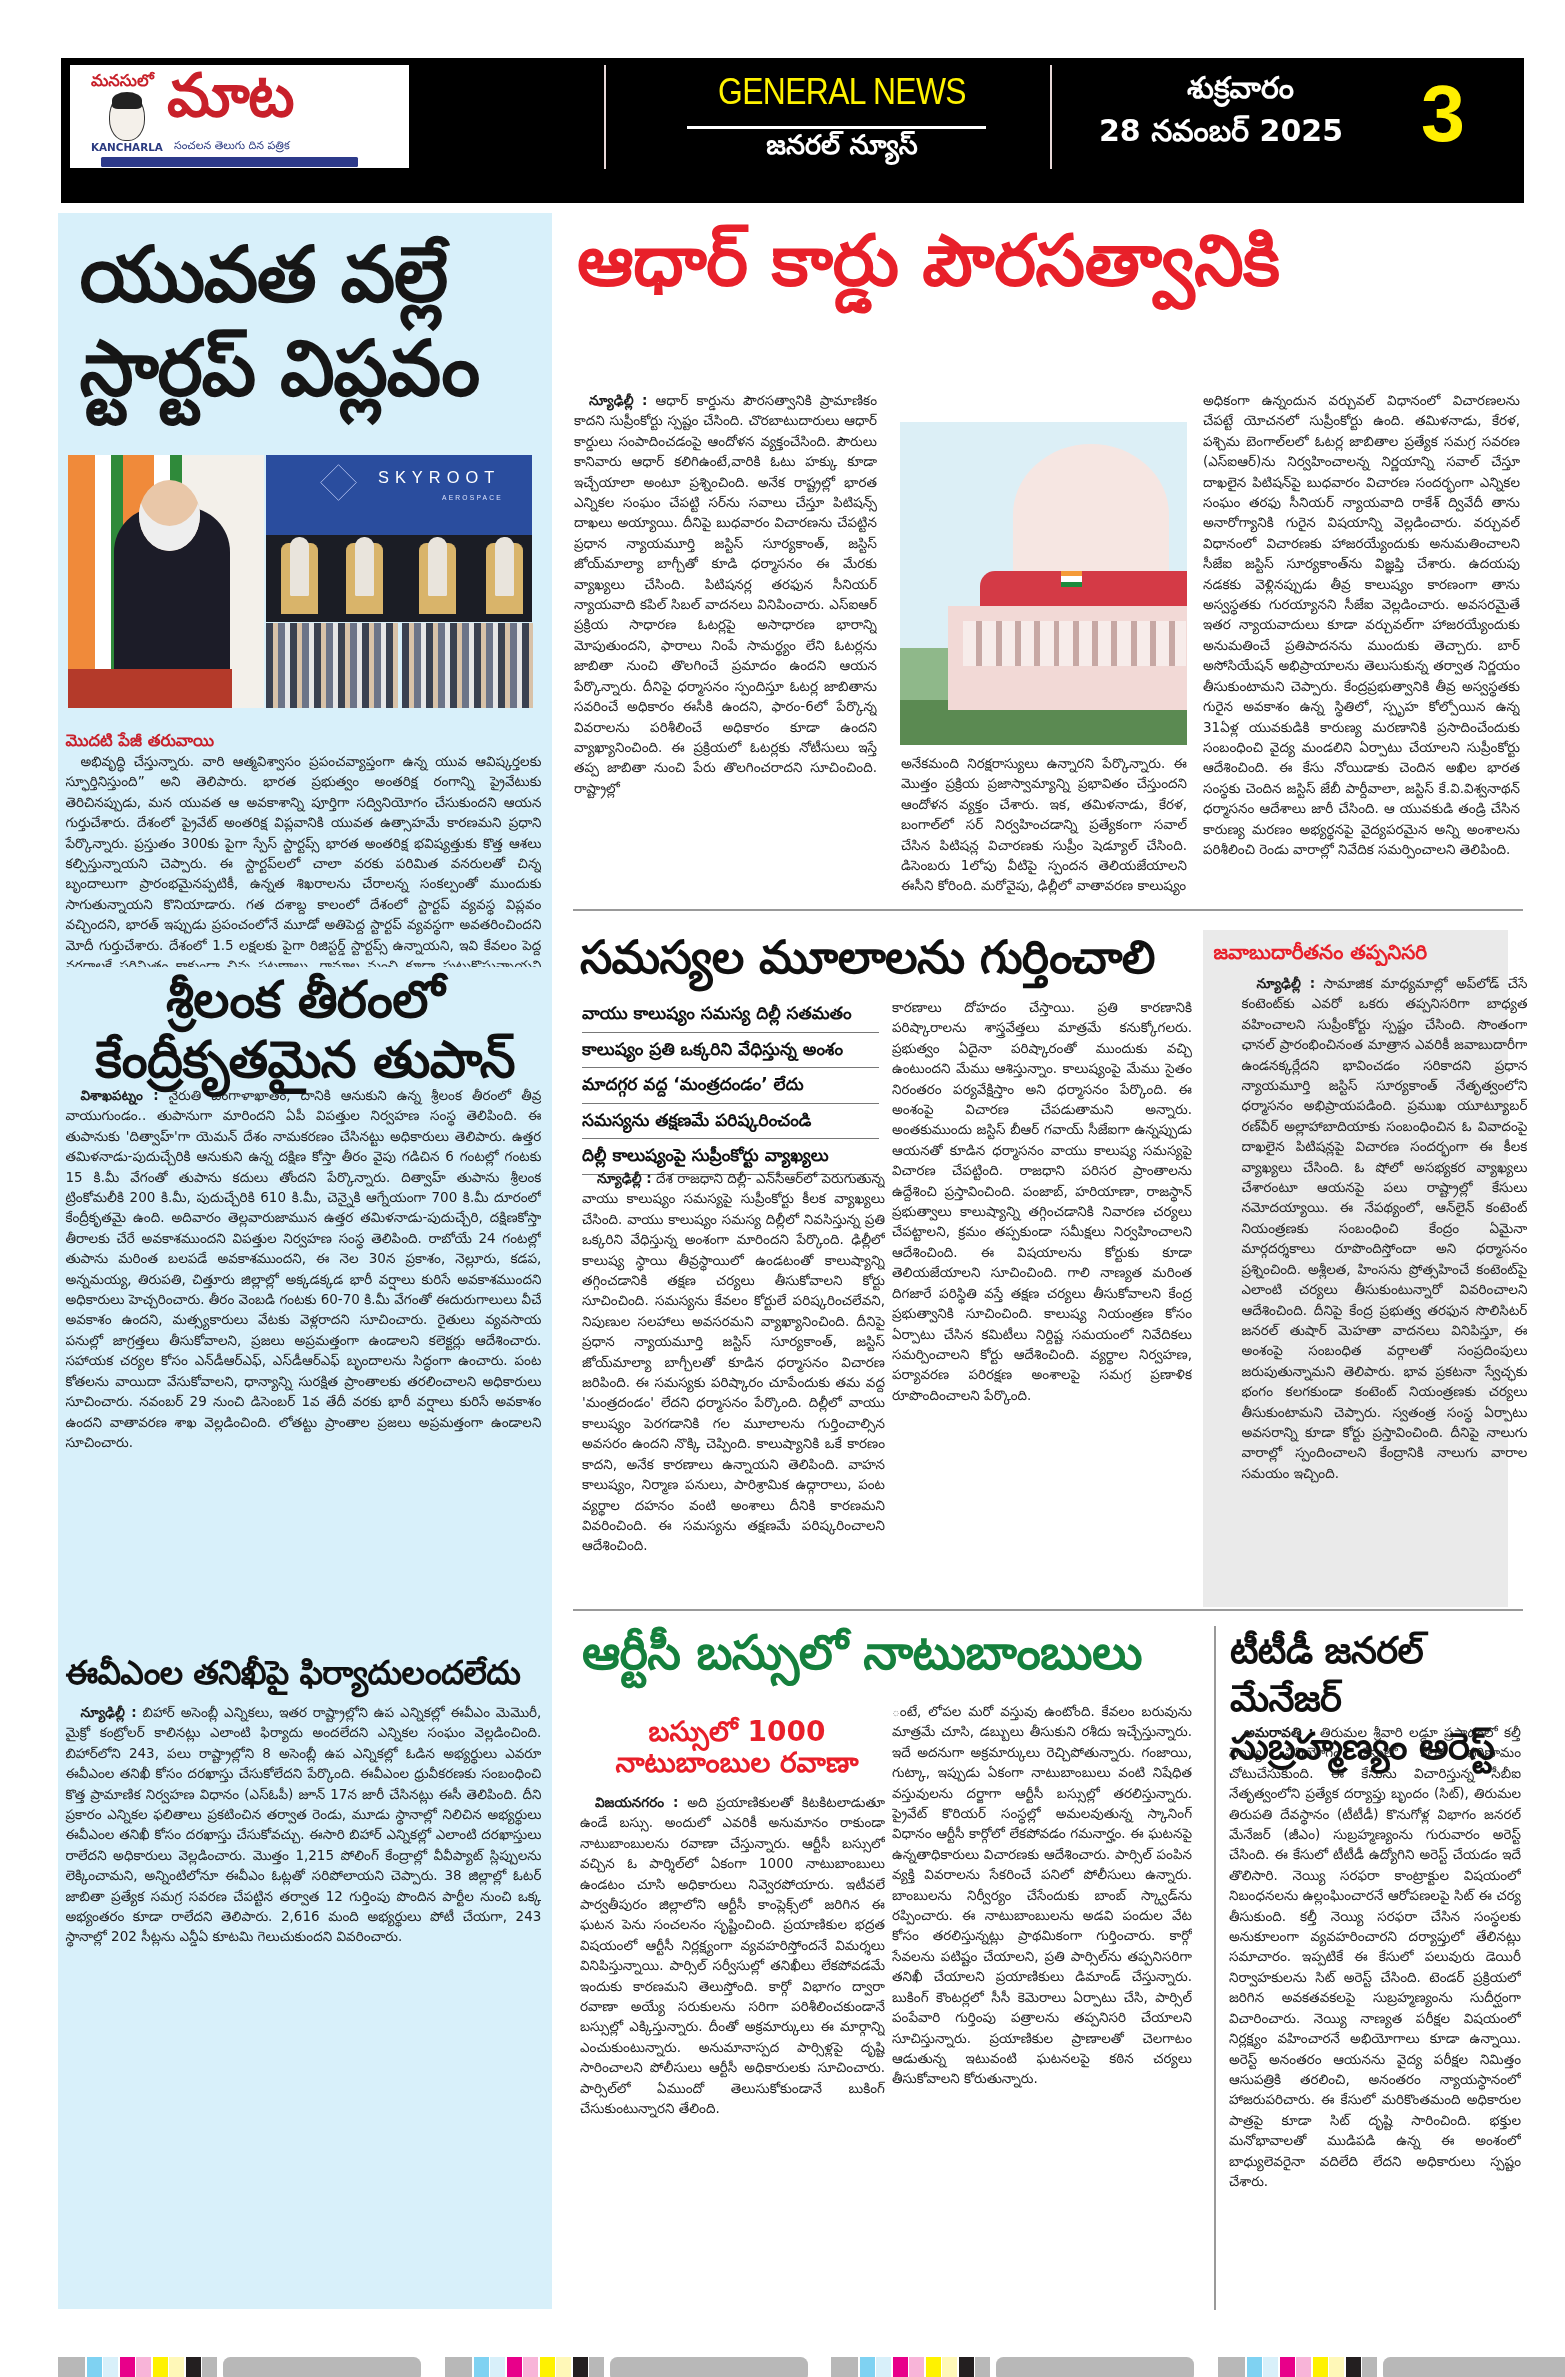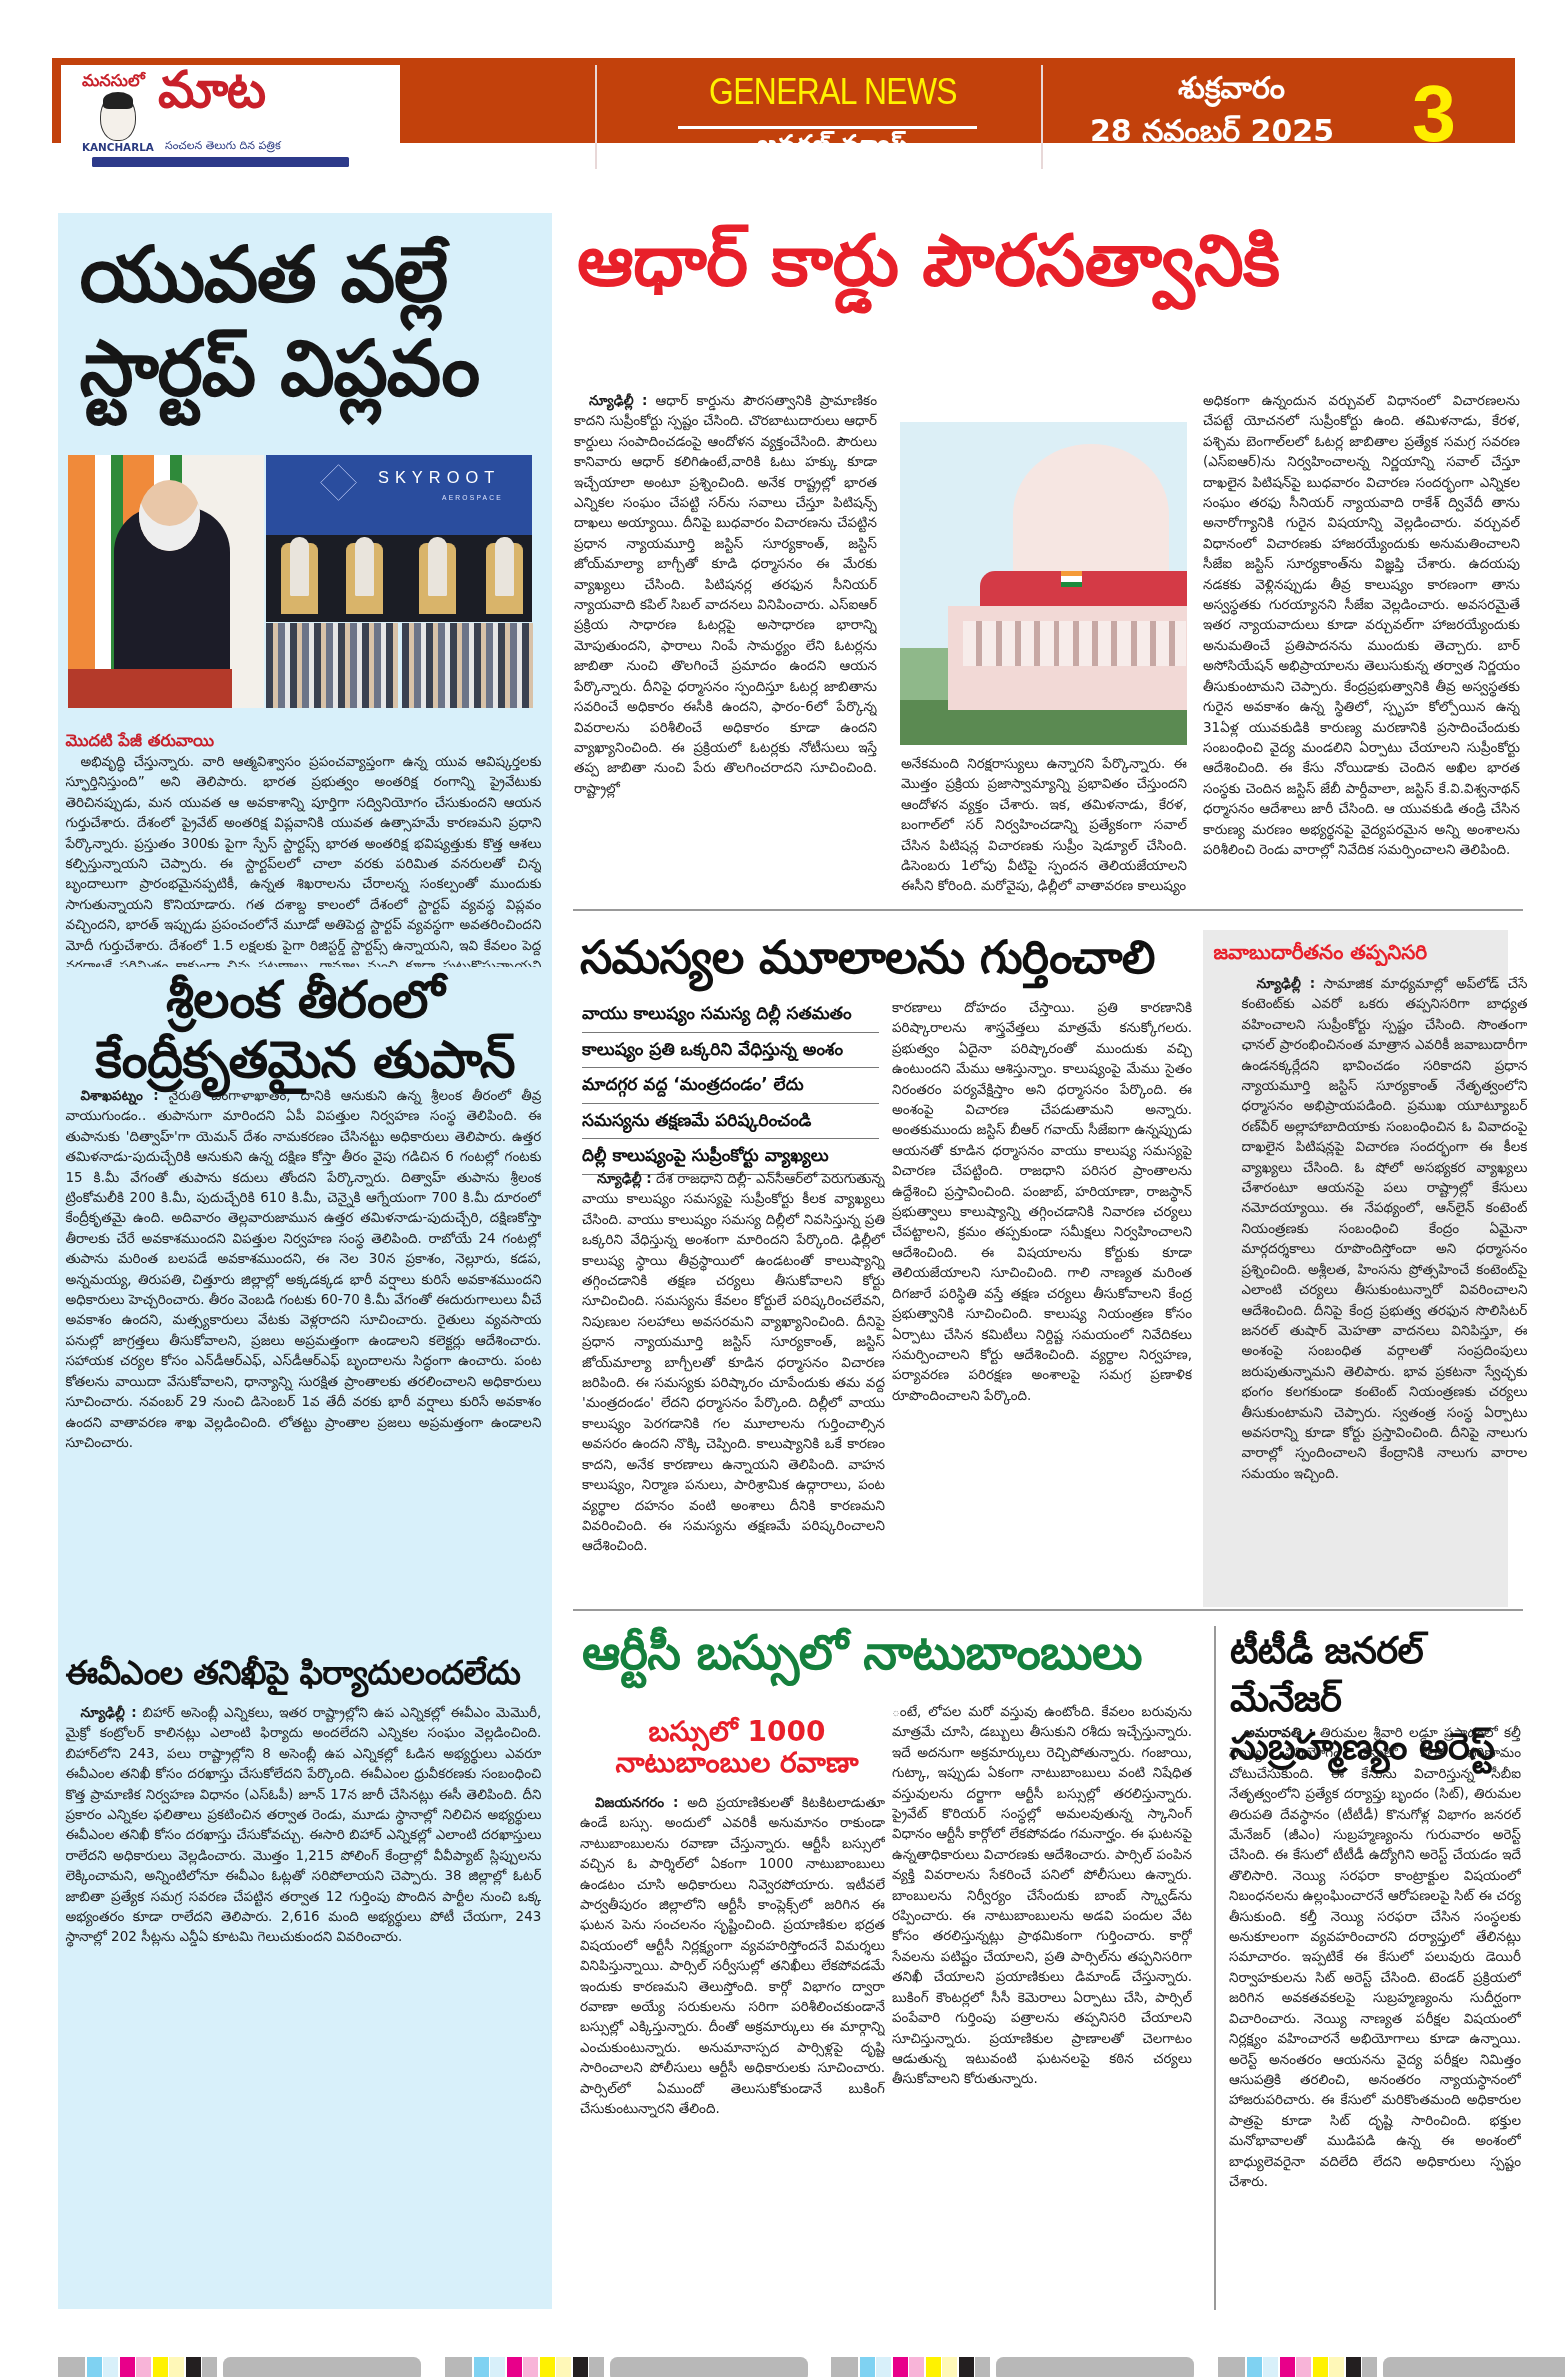"మనసులో" .masthead { background: #c2410c -> #000000; height: 85px -> 145px; left: 52px -> 61px }
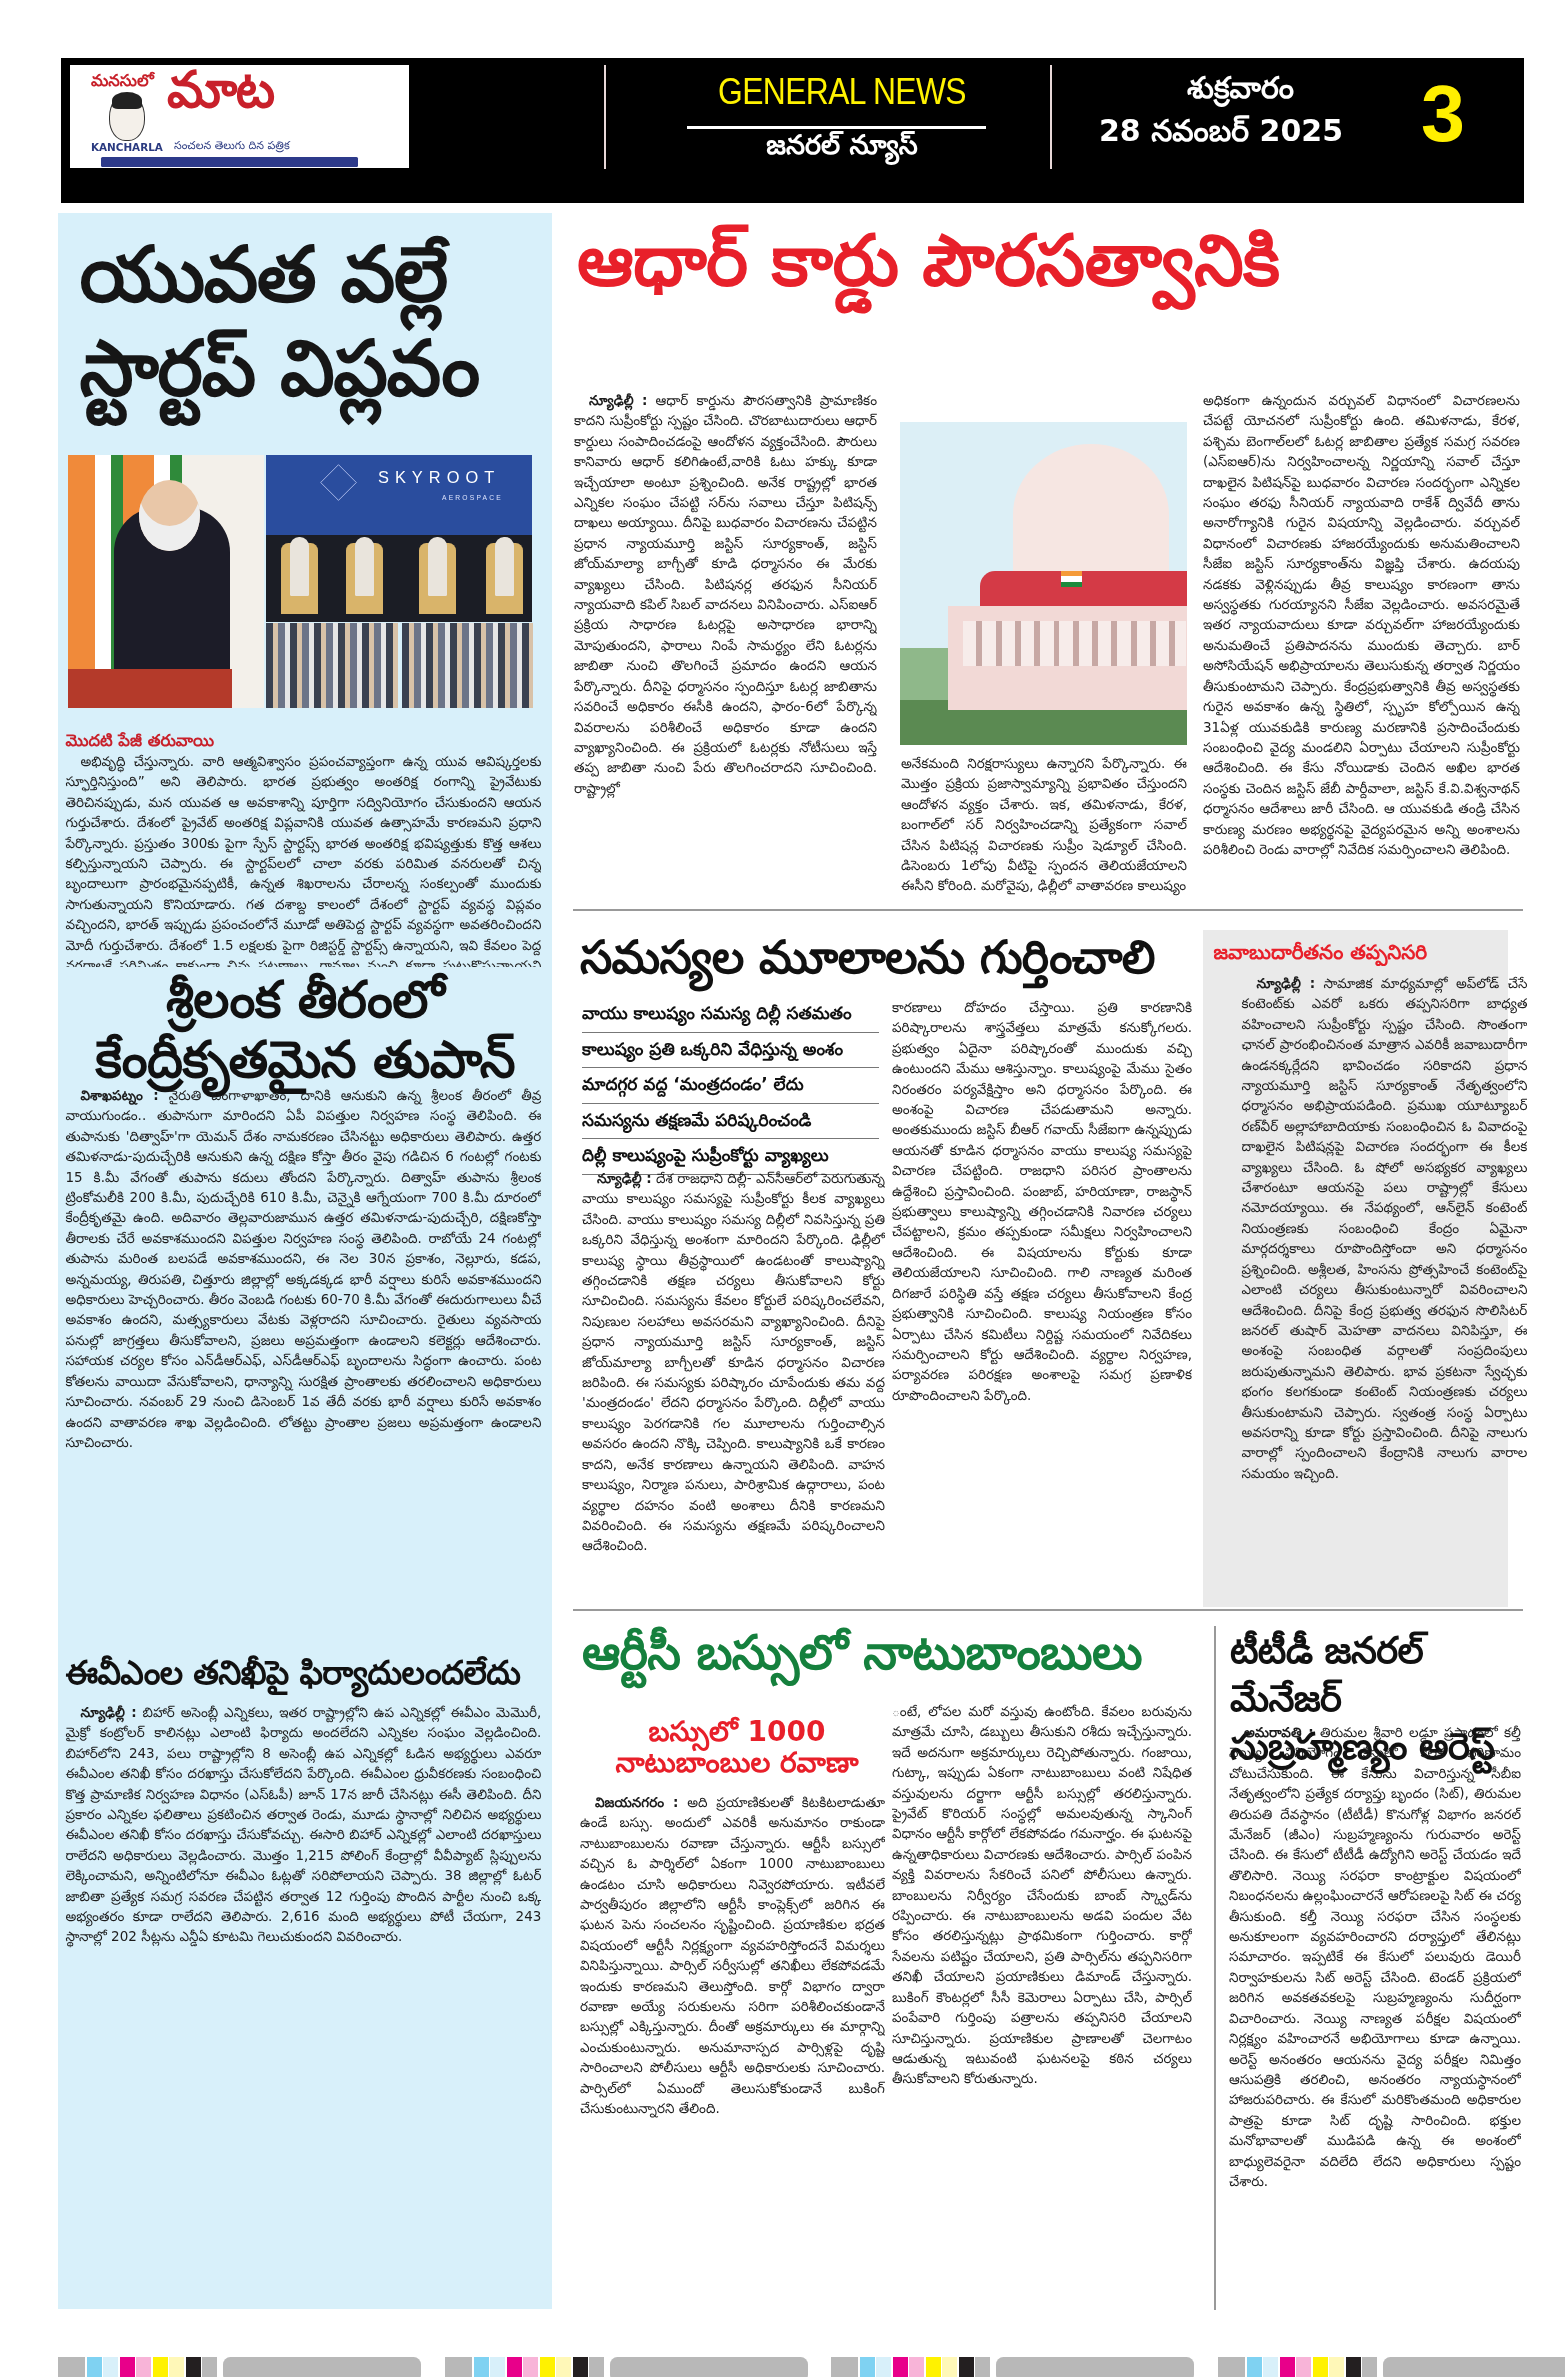"మాట" .logo-main { font-size: 51px -> 60px }
